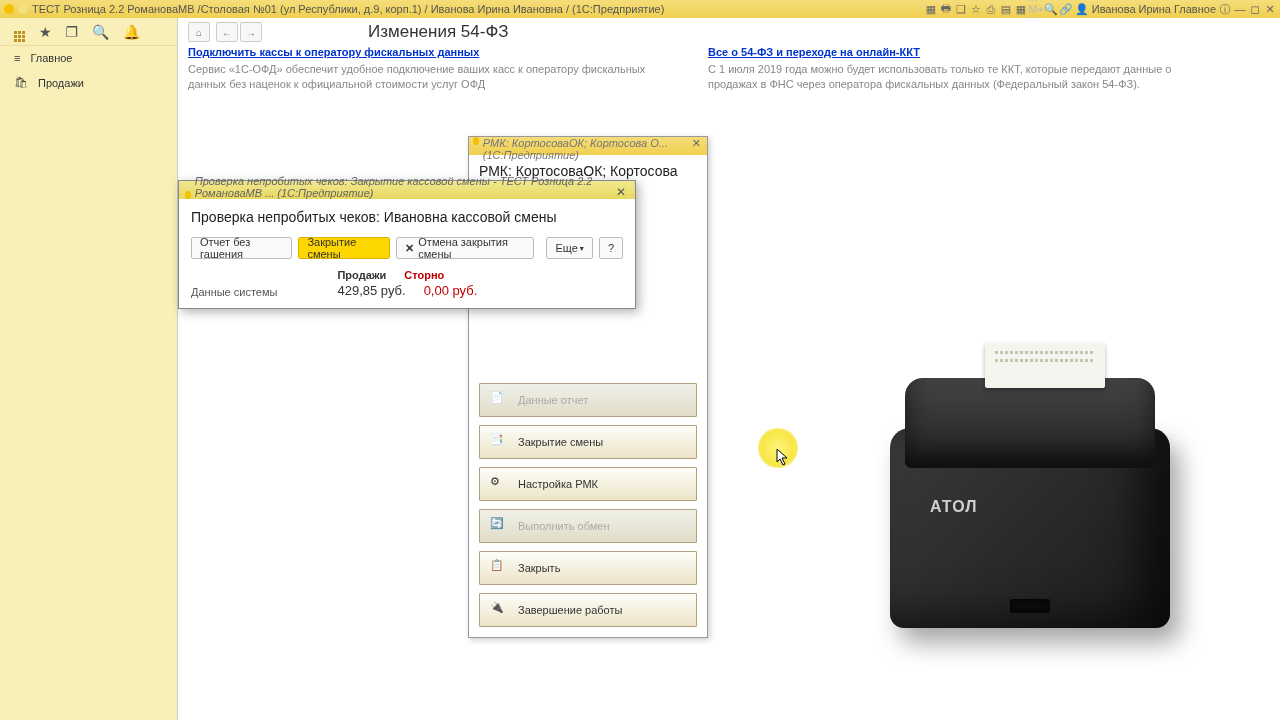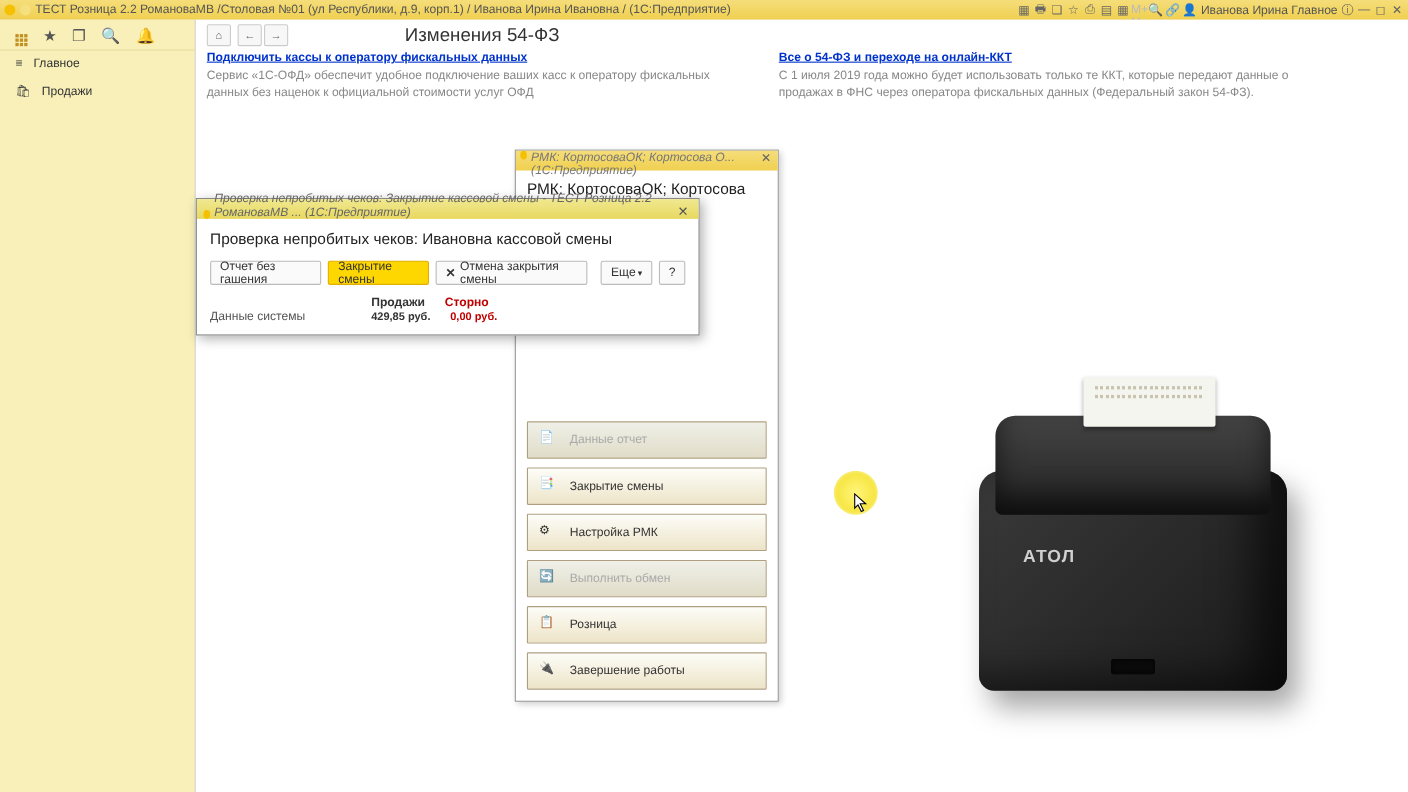"429,85 руб." .dlg-vals .val { font-size: 10px -> 13px; font-weight: bold -> normal }
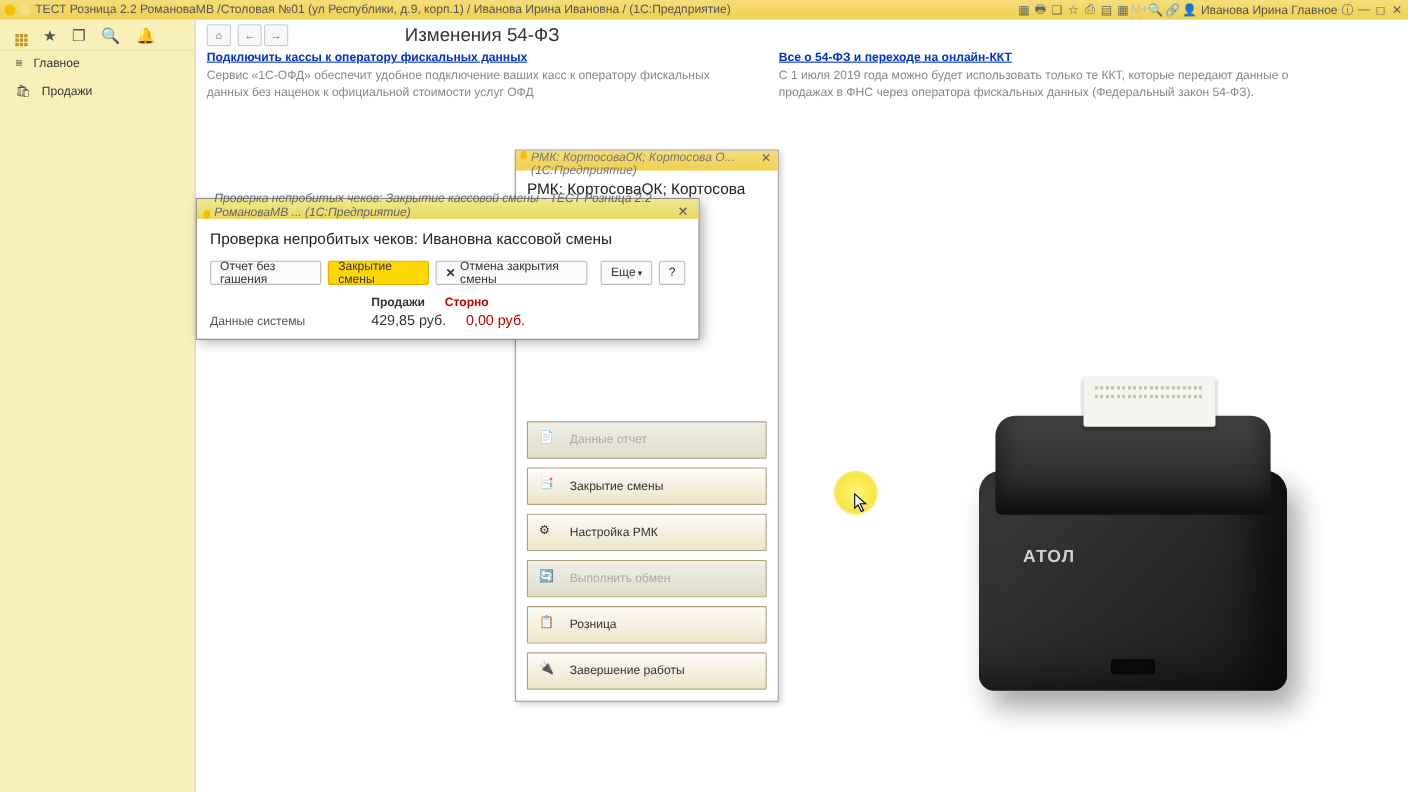"Розница" span { text: Розница -> Закрыть }
